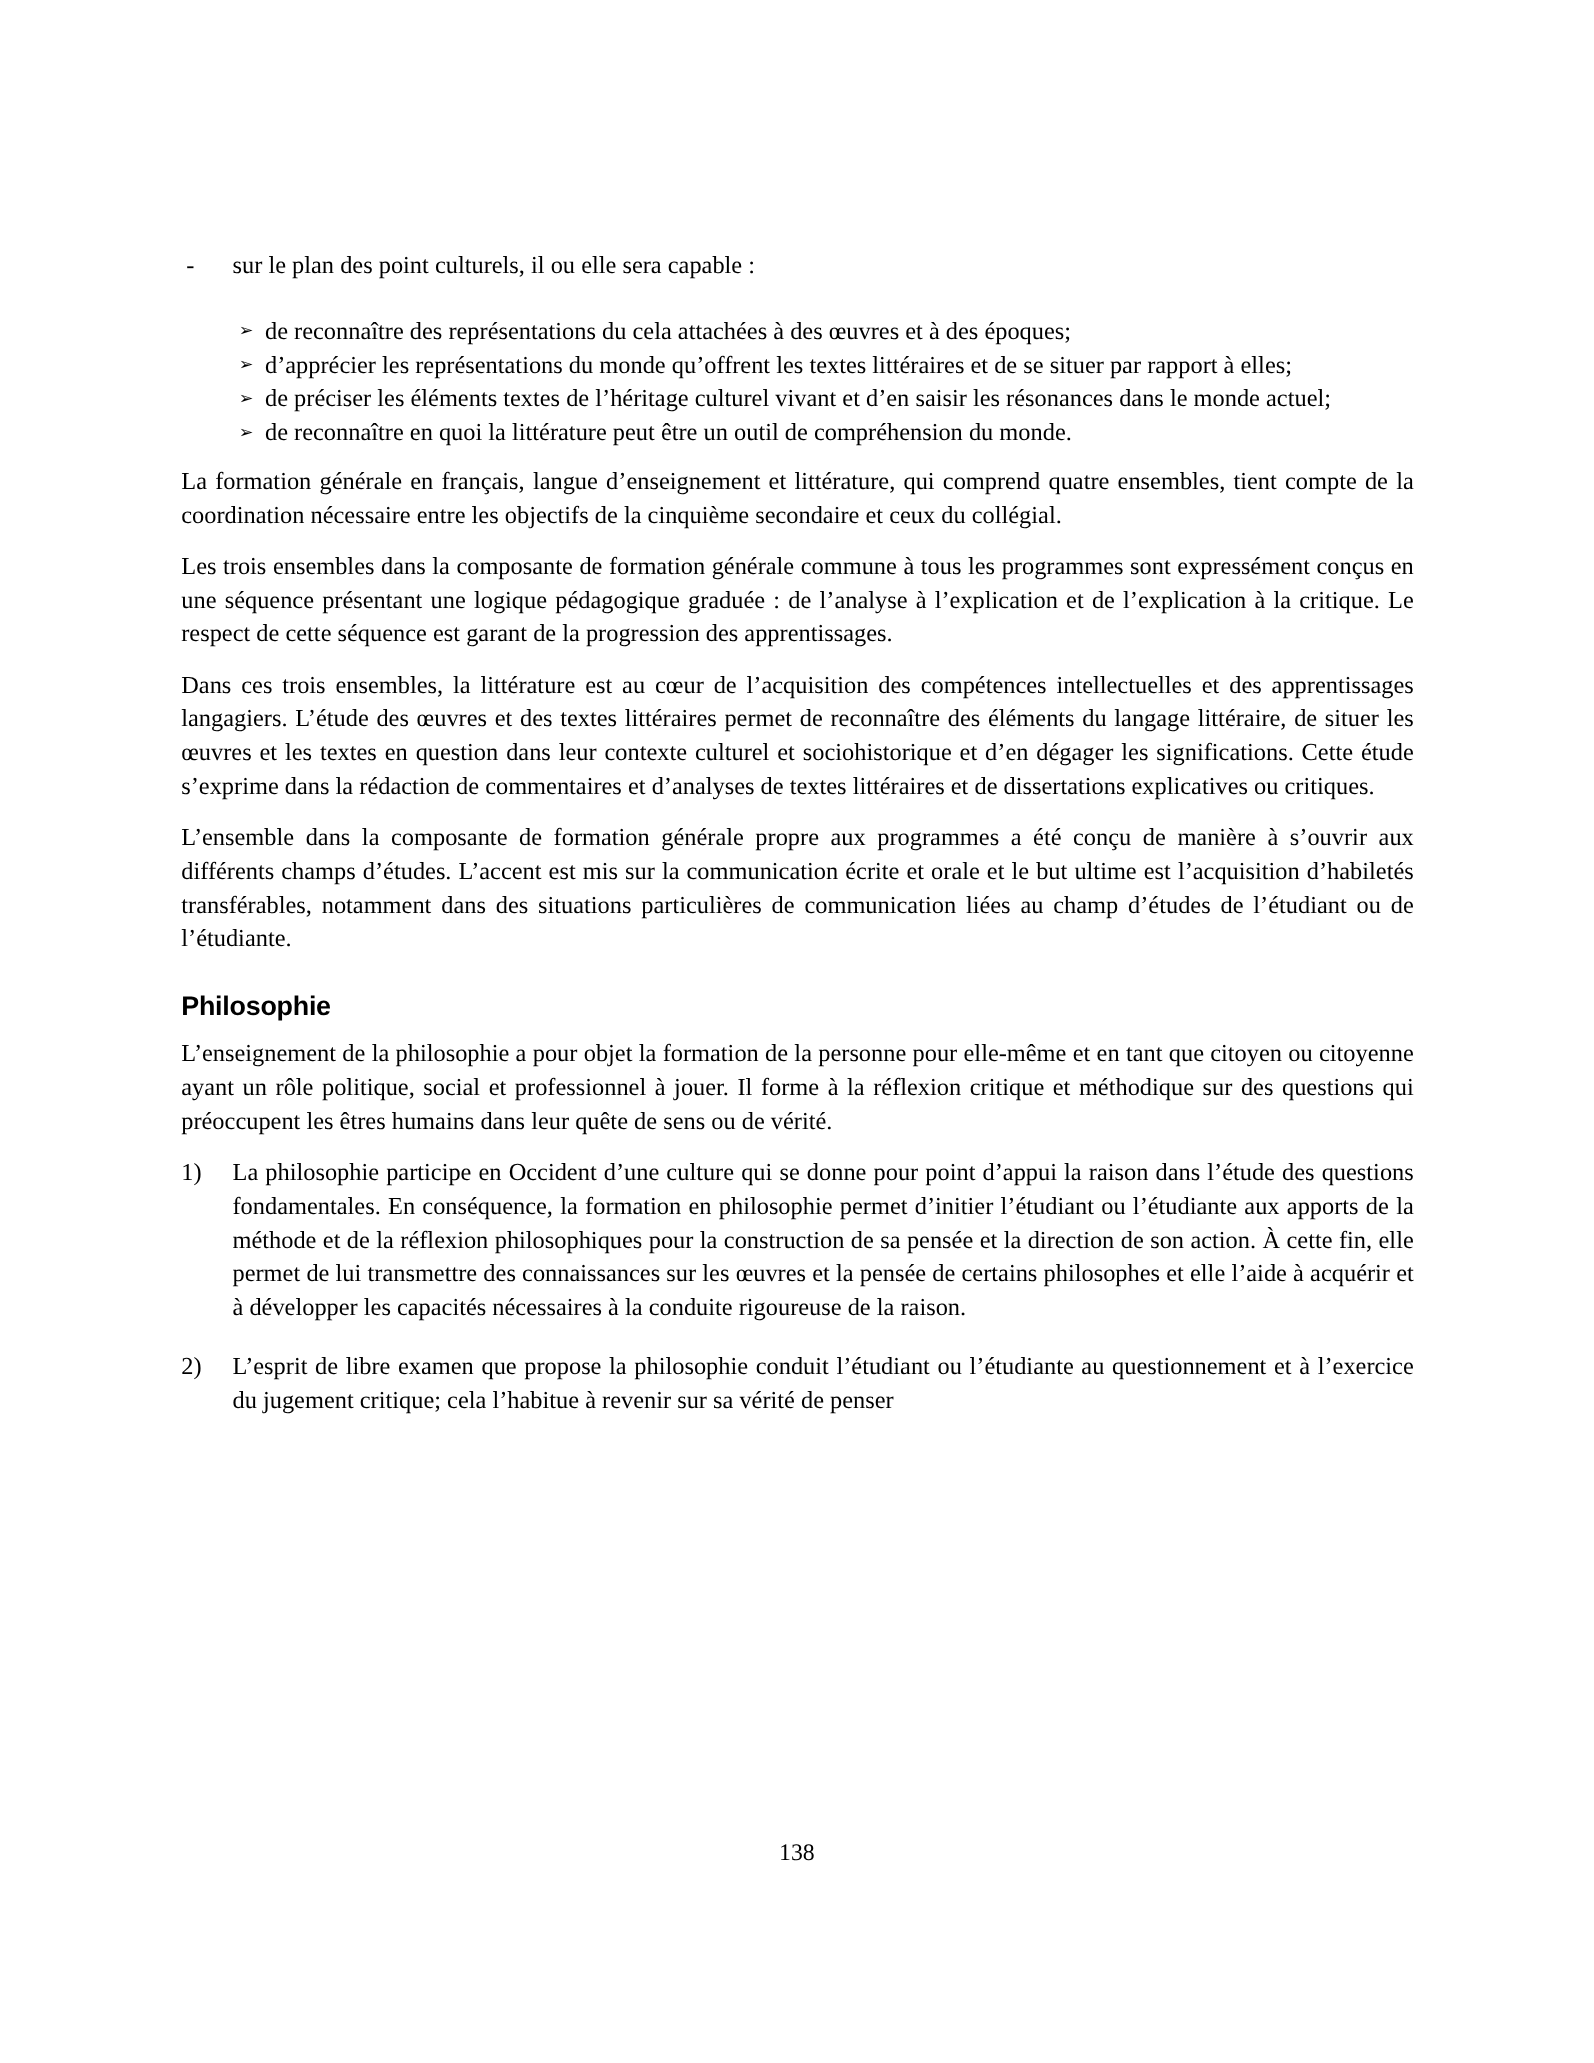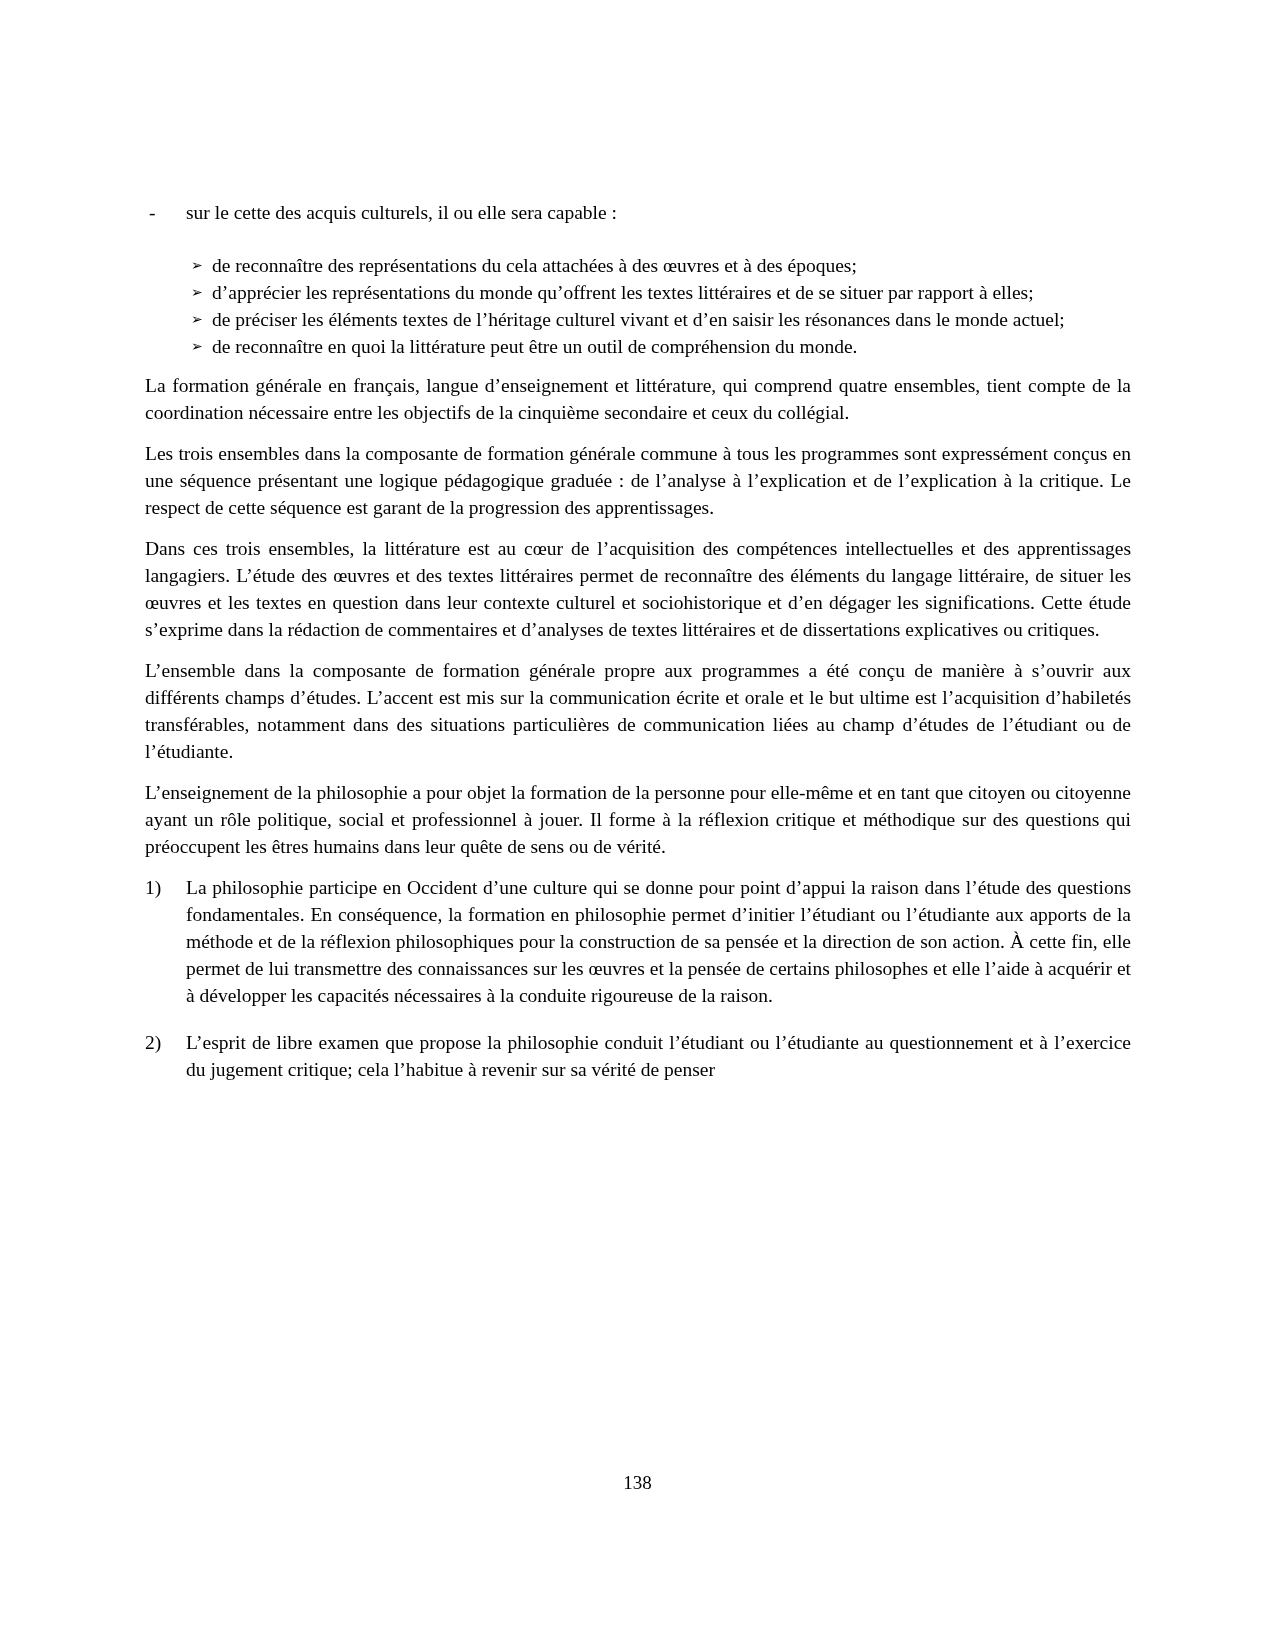"sur le cette des acquis" span.intro-text { text: cette des acquis -> plan des point }
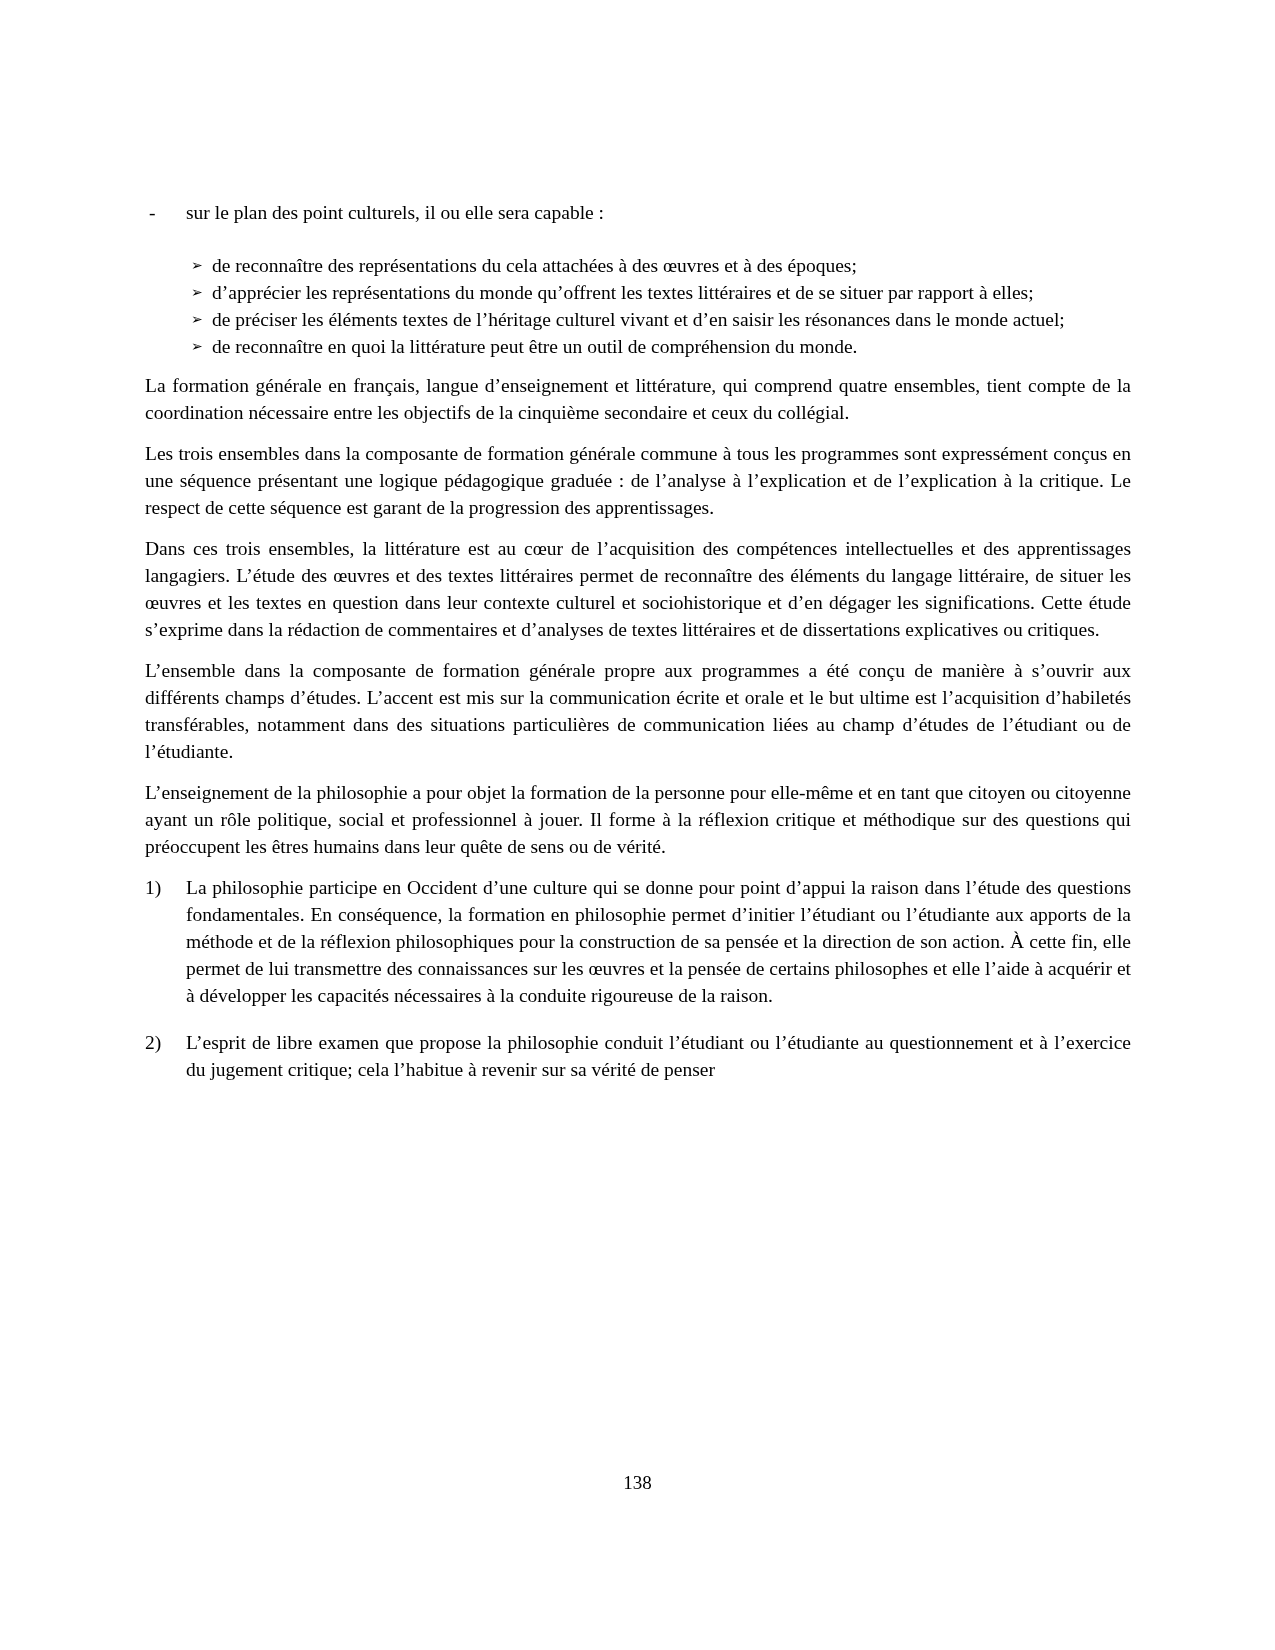"Philosophie" div.heading { html: none -> <div>Philosophie</div> }
